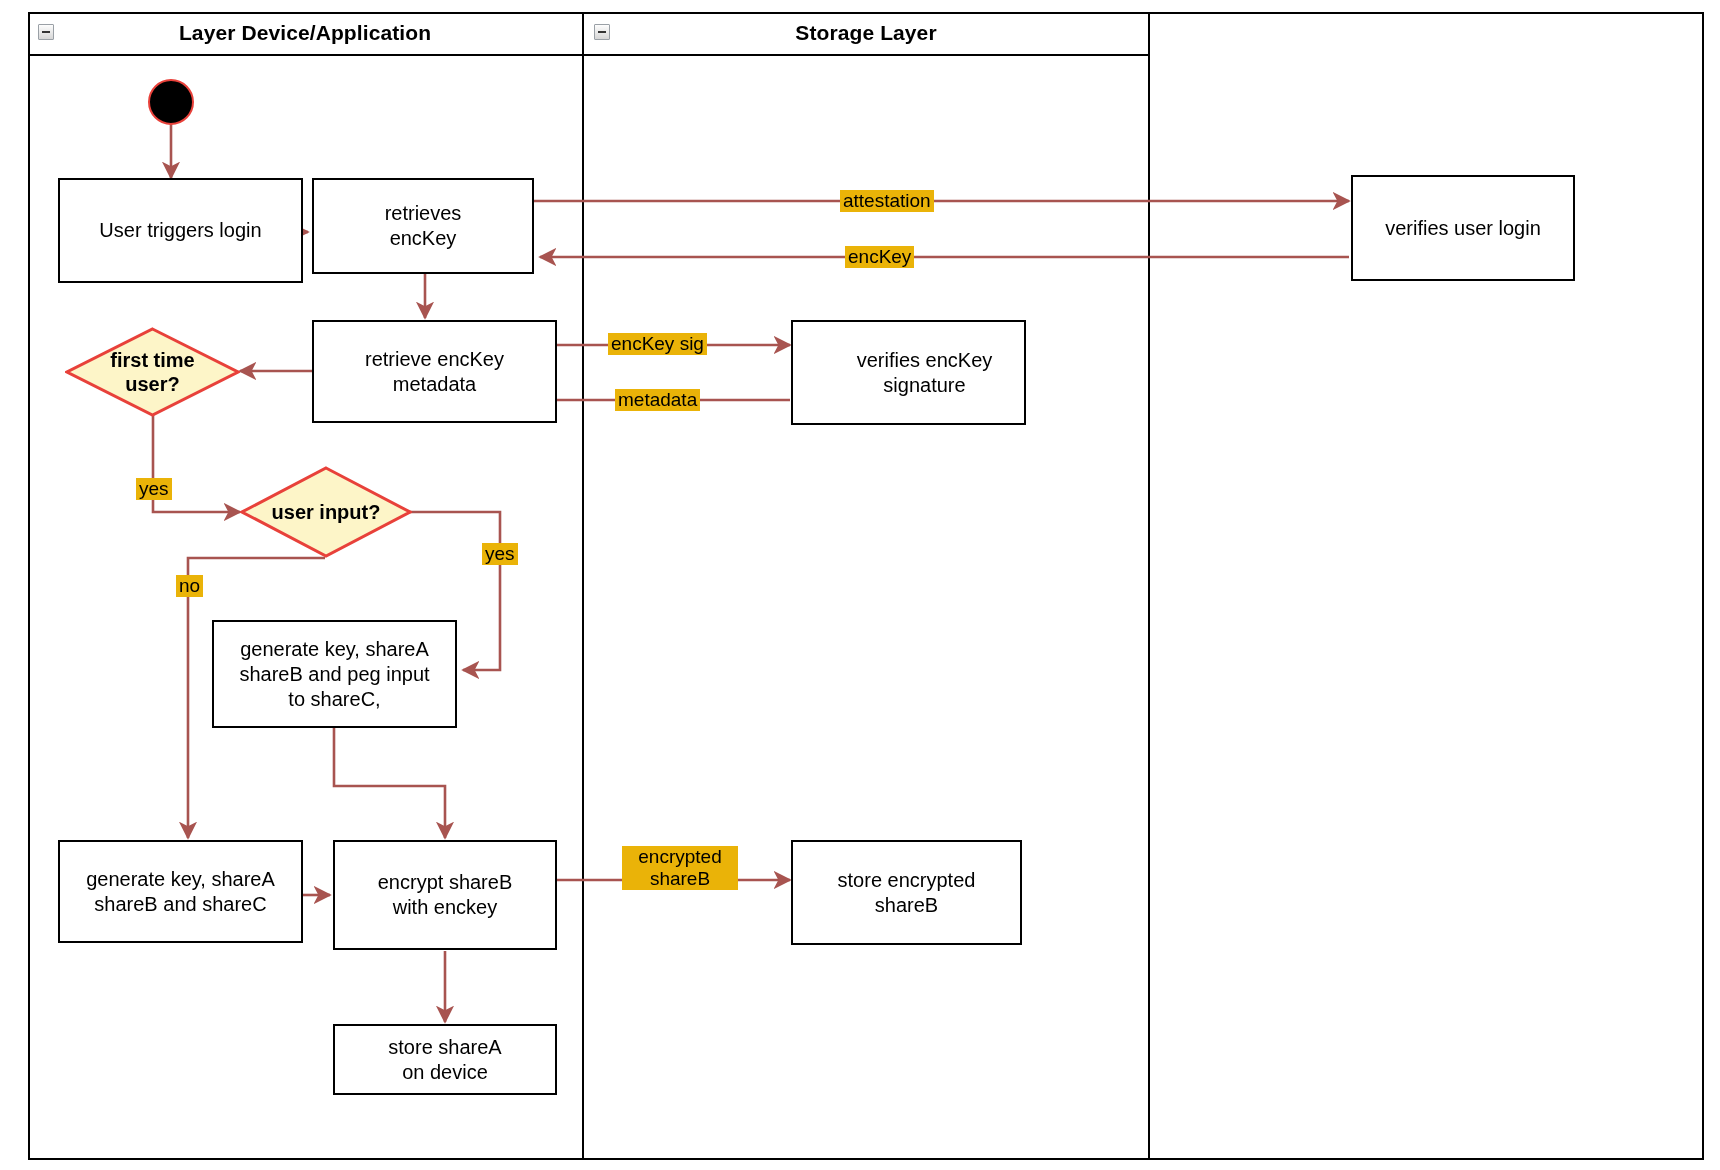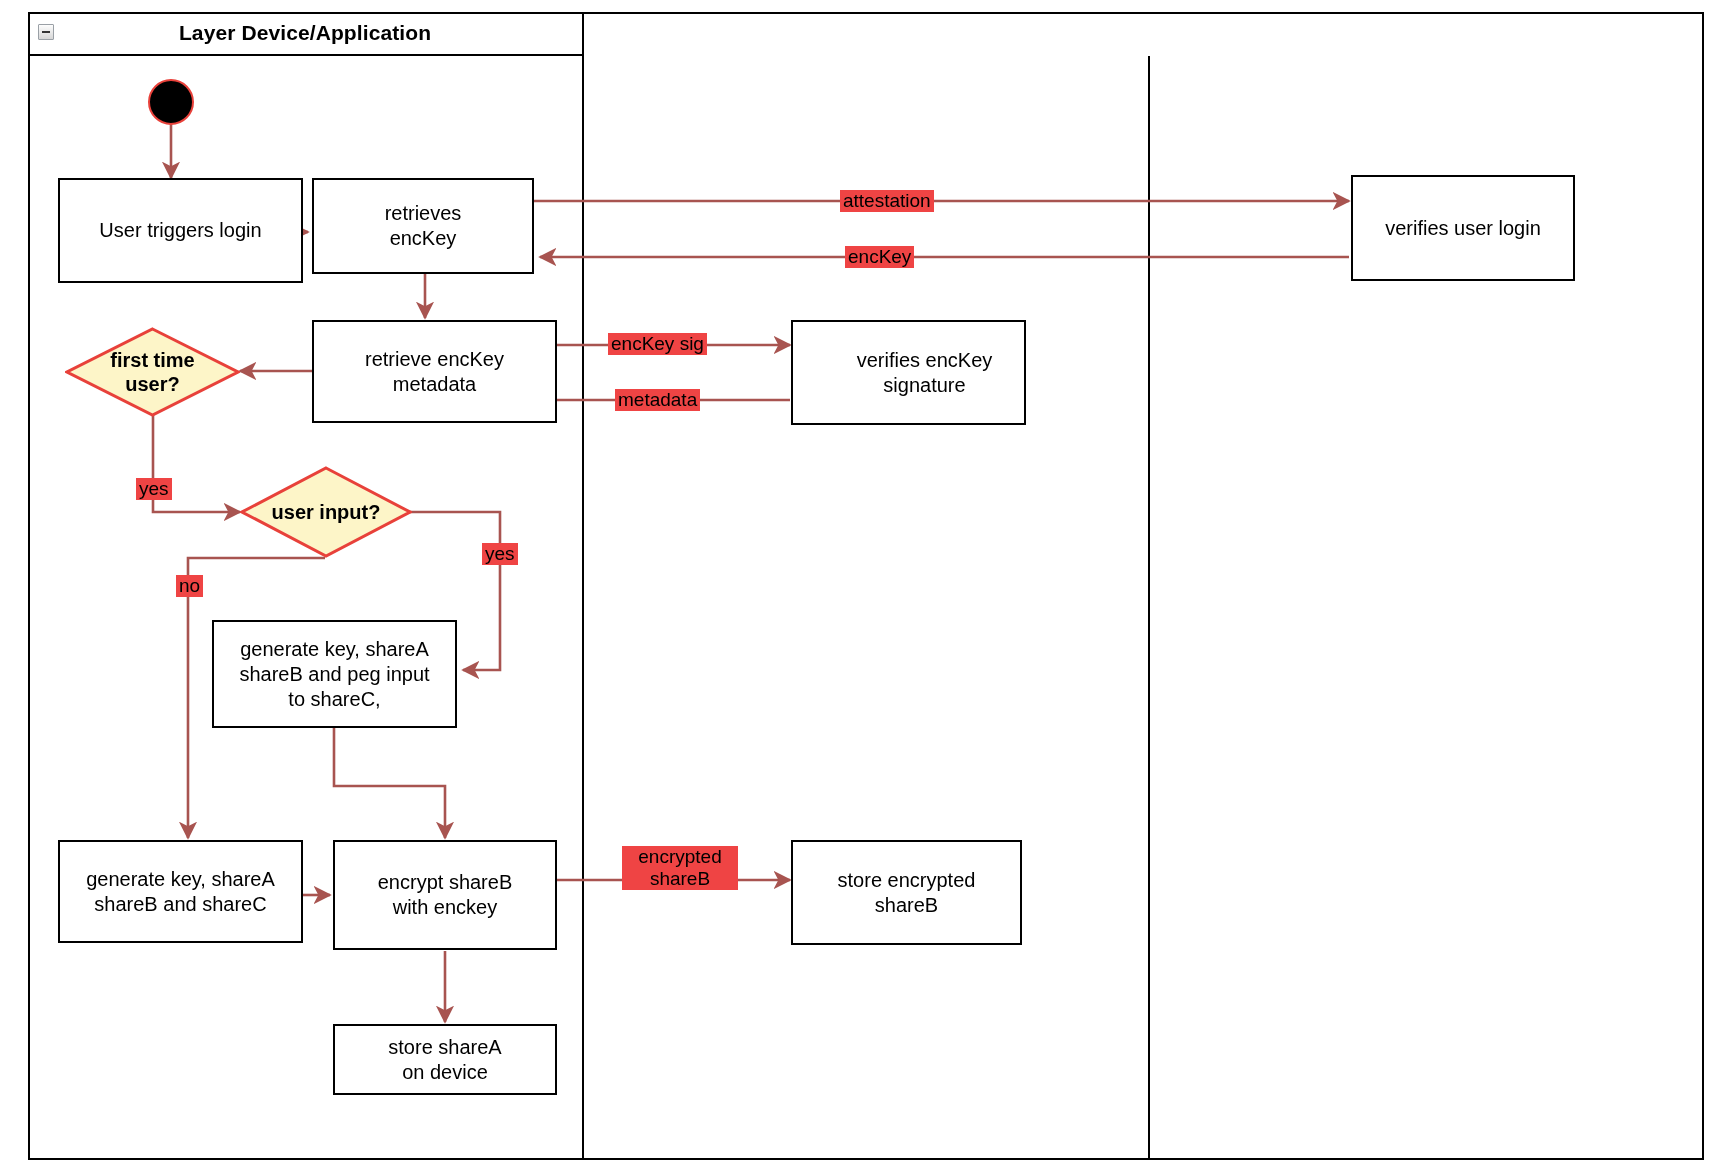"Storage Layer" div.lane-header { html: none -> <div> <span></span> <span>Storage Layer</span> </div> }
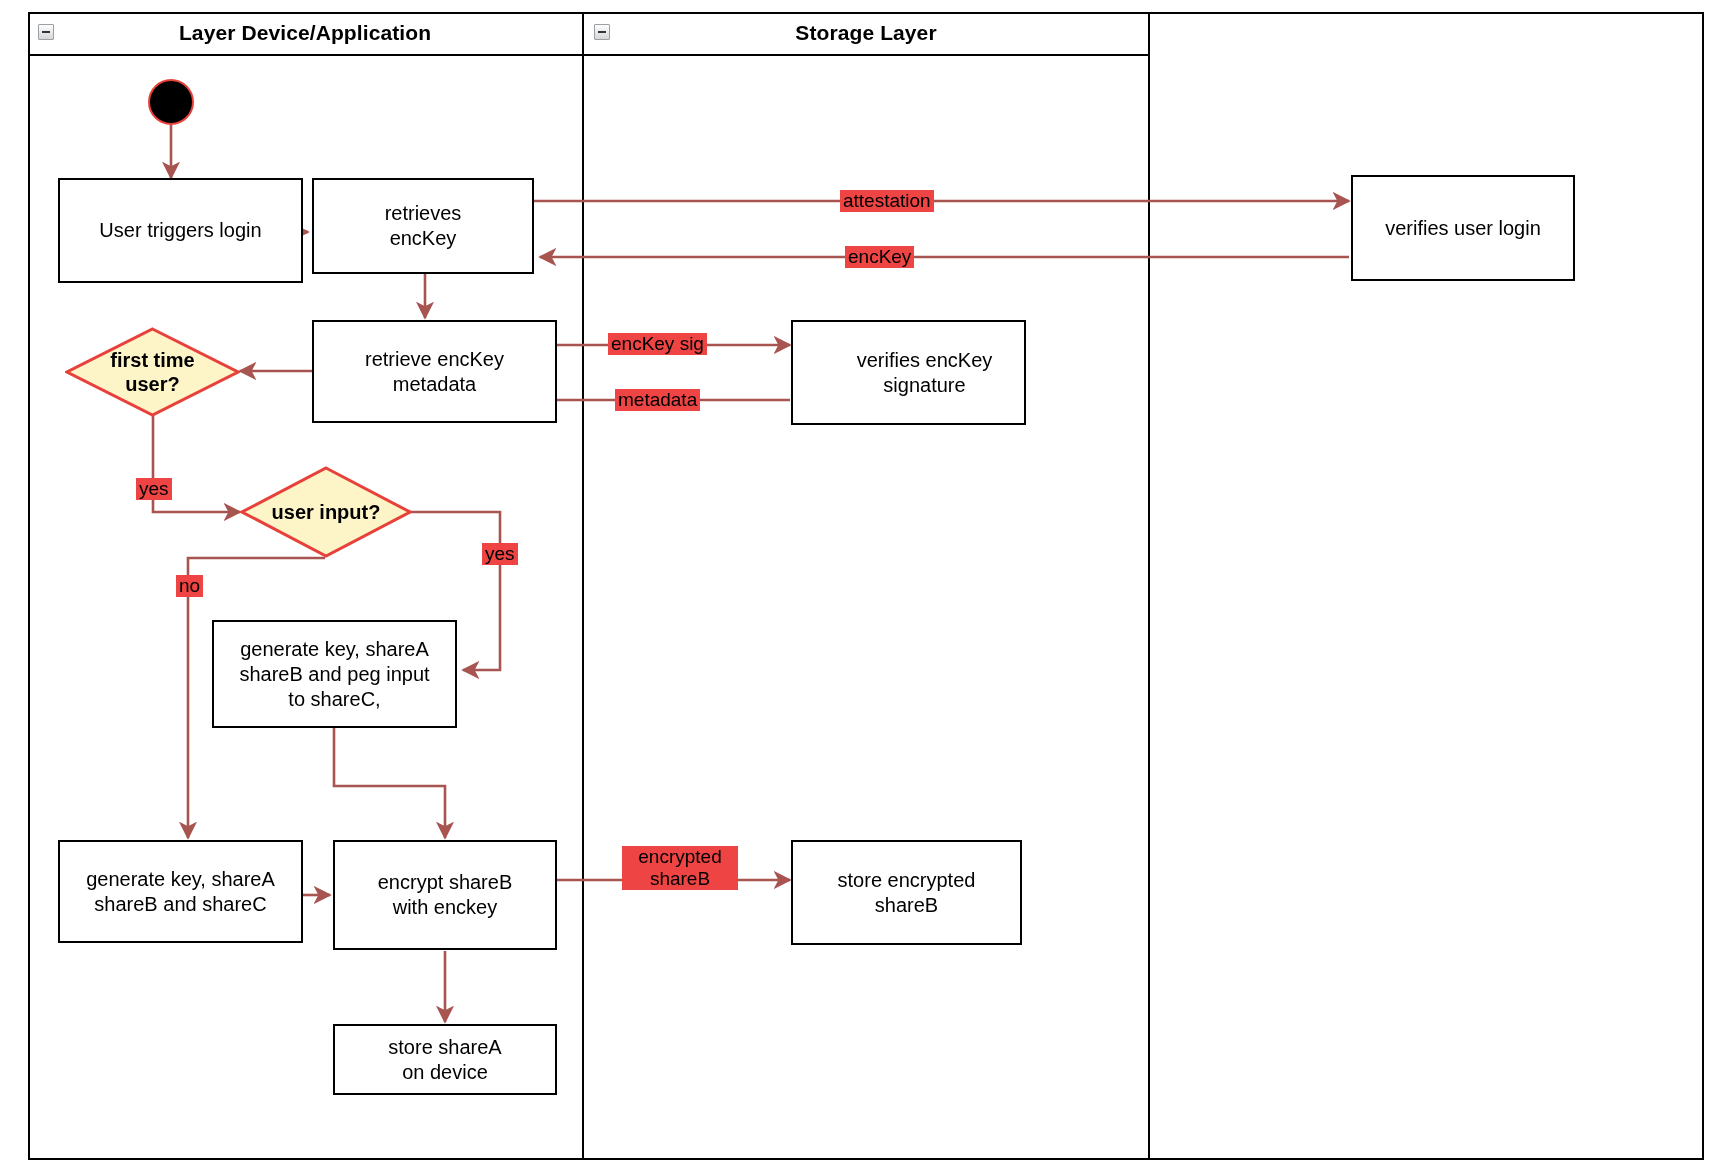"attestation" .edge-label { background: #ef4444 -> #eab308 }
